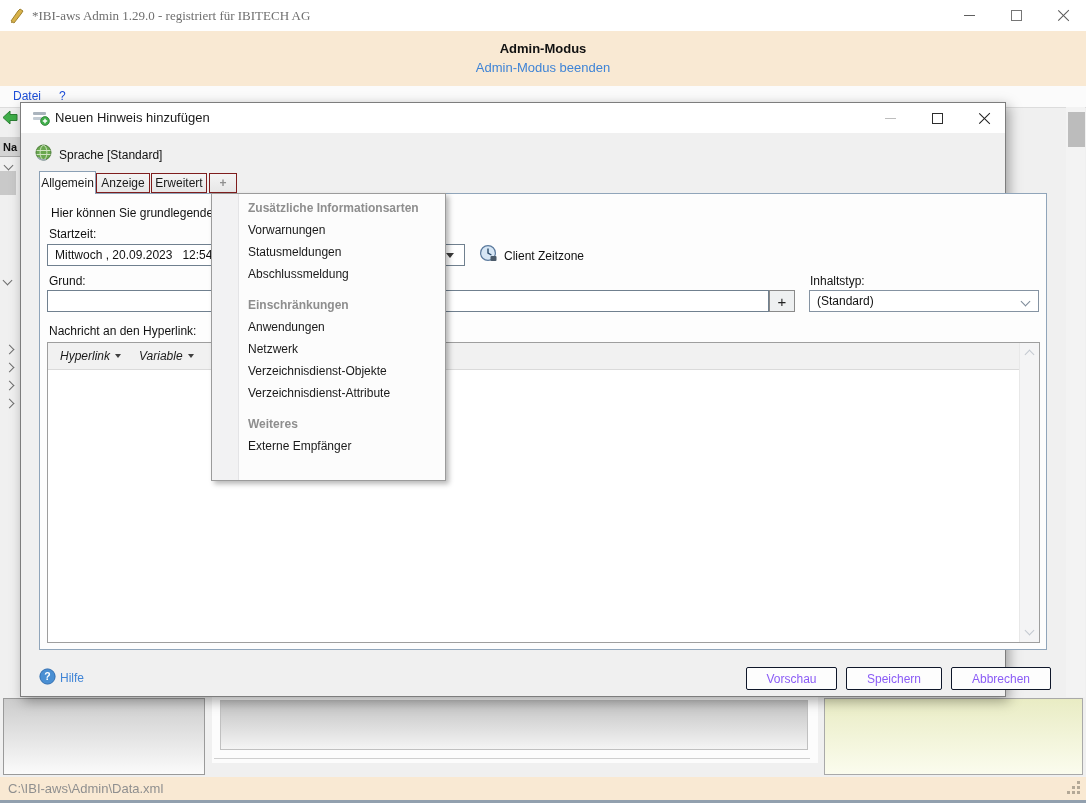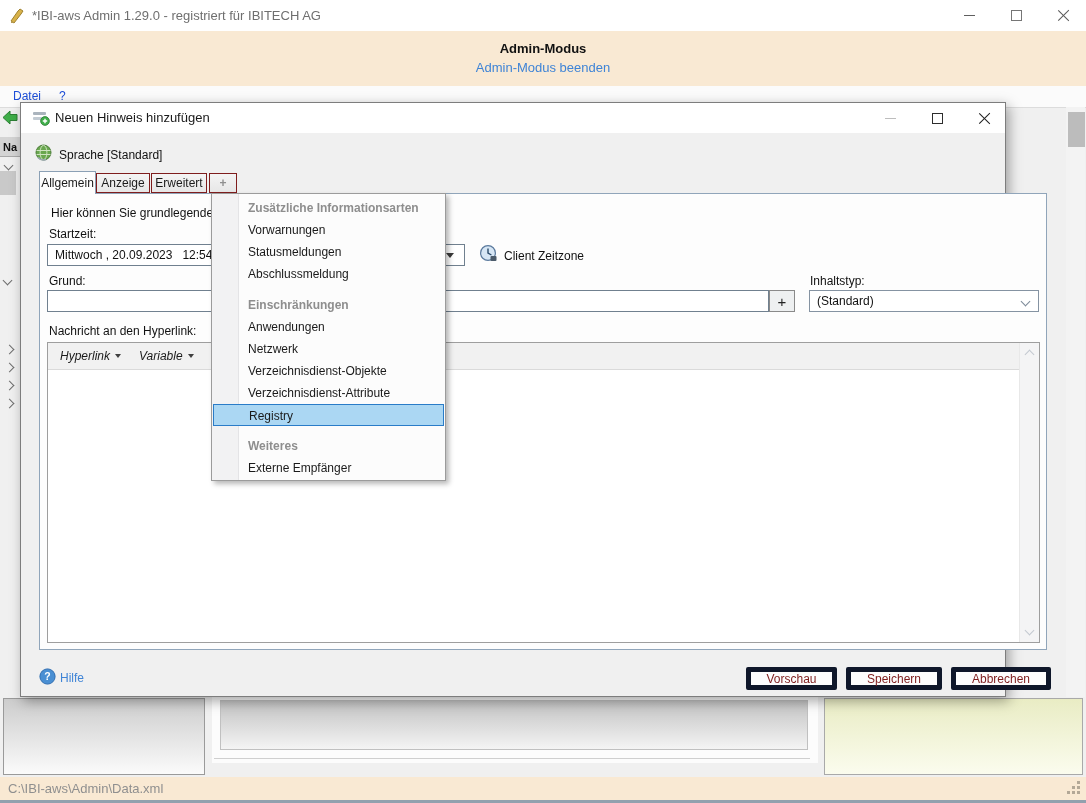"*IBI-aws Admin 1.29.0 - registriert" .mw-titlebar { font-family: none -> Liberation Serif, serif }
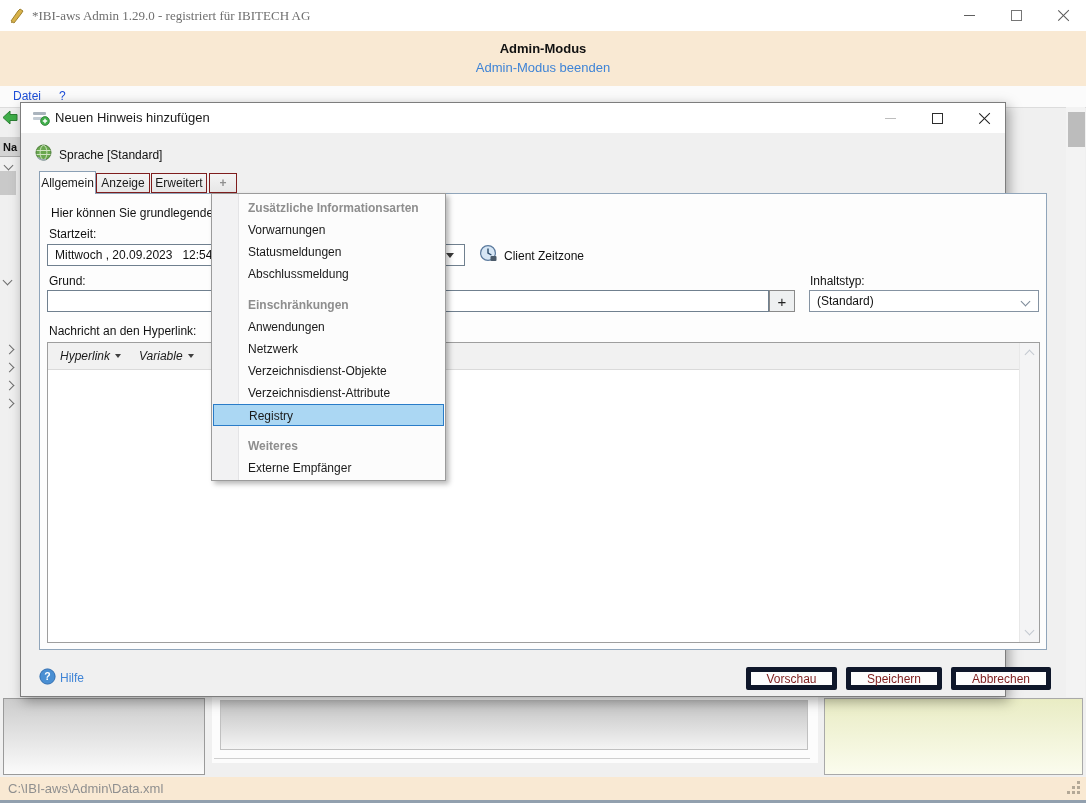"Registry" div.mi { html: <div>Registry</div> -> none }
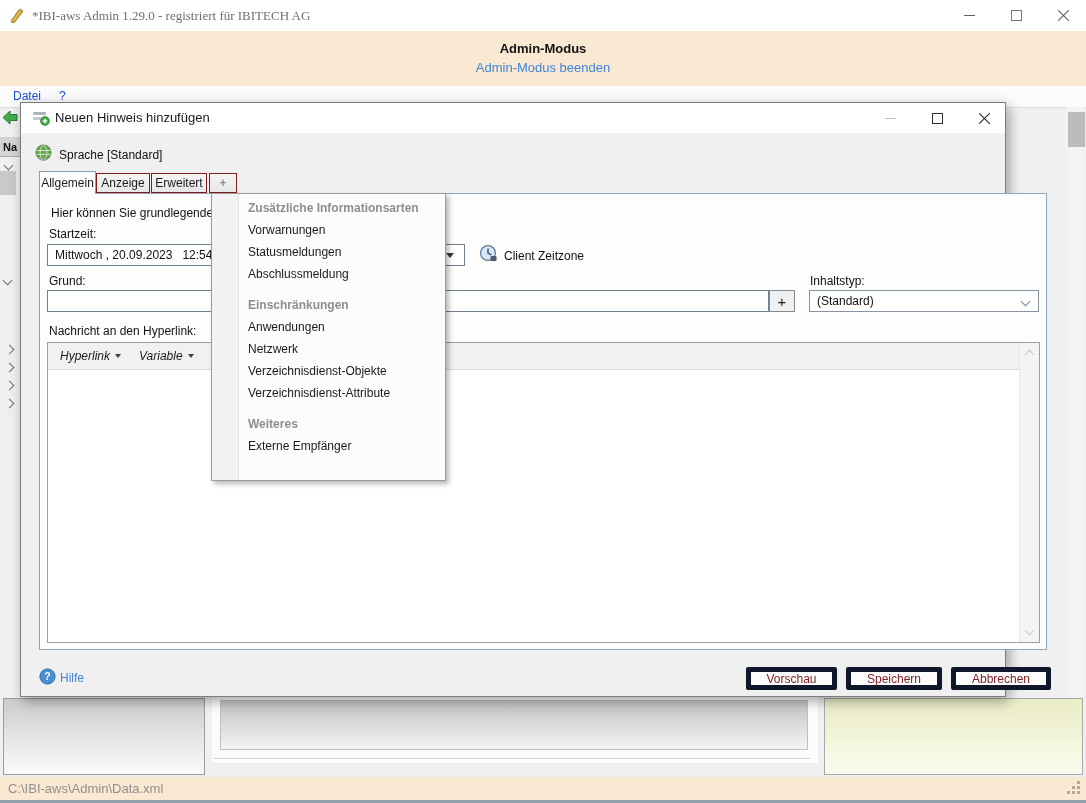"Vorschau" .btn { border: 5px solid #0f172a -> 1px solid #0f172a; color: #7f1d1d -> #8b5cf6 }
